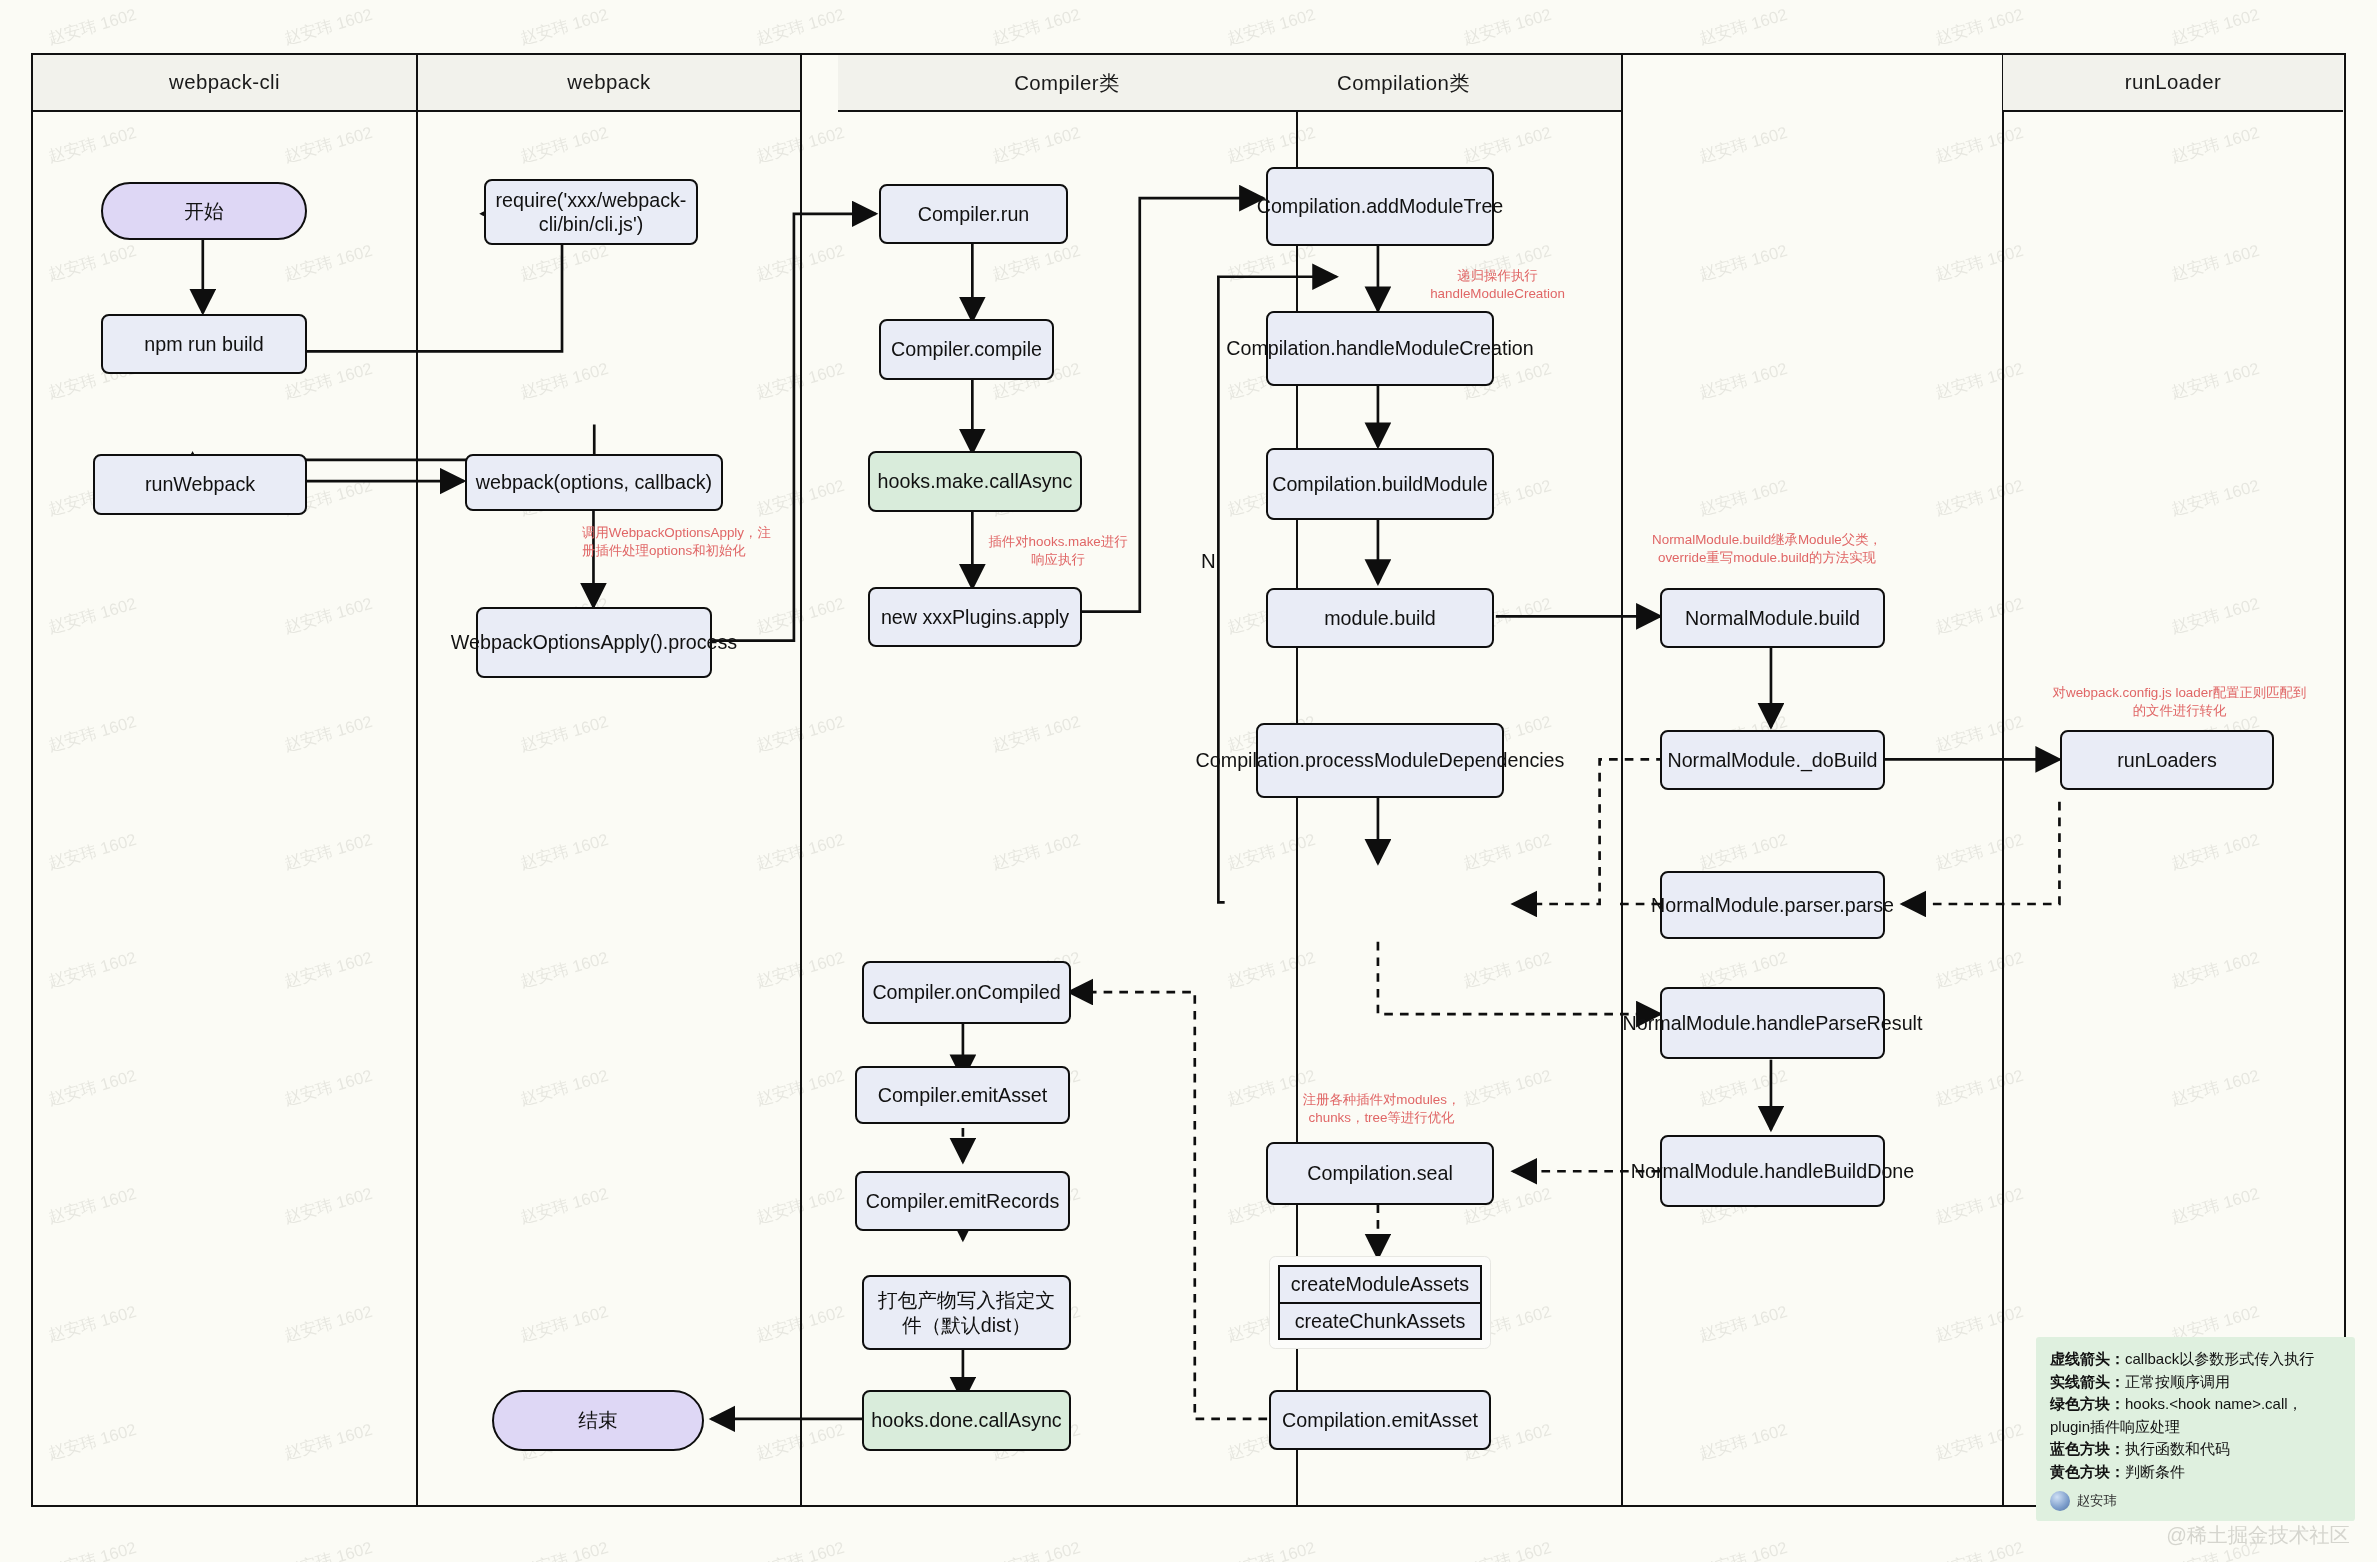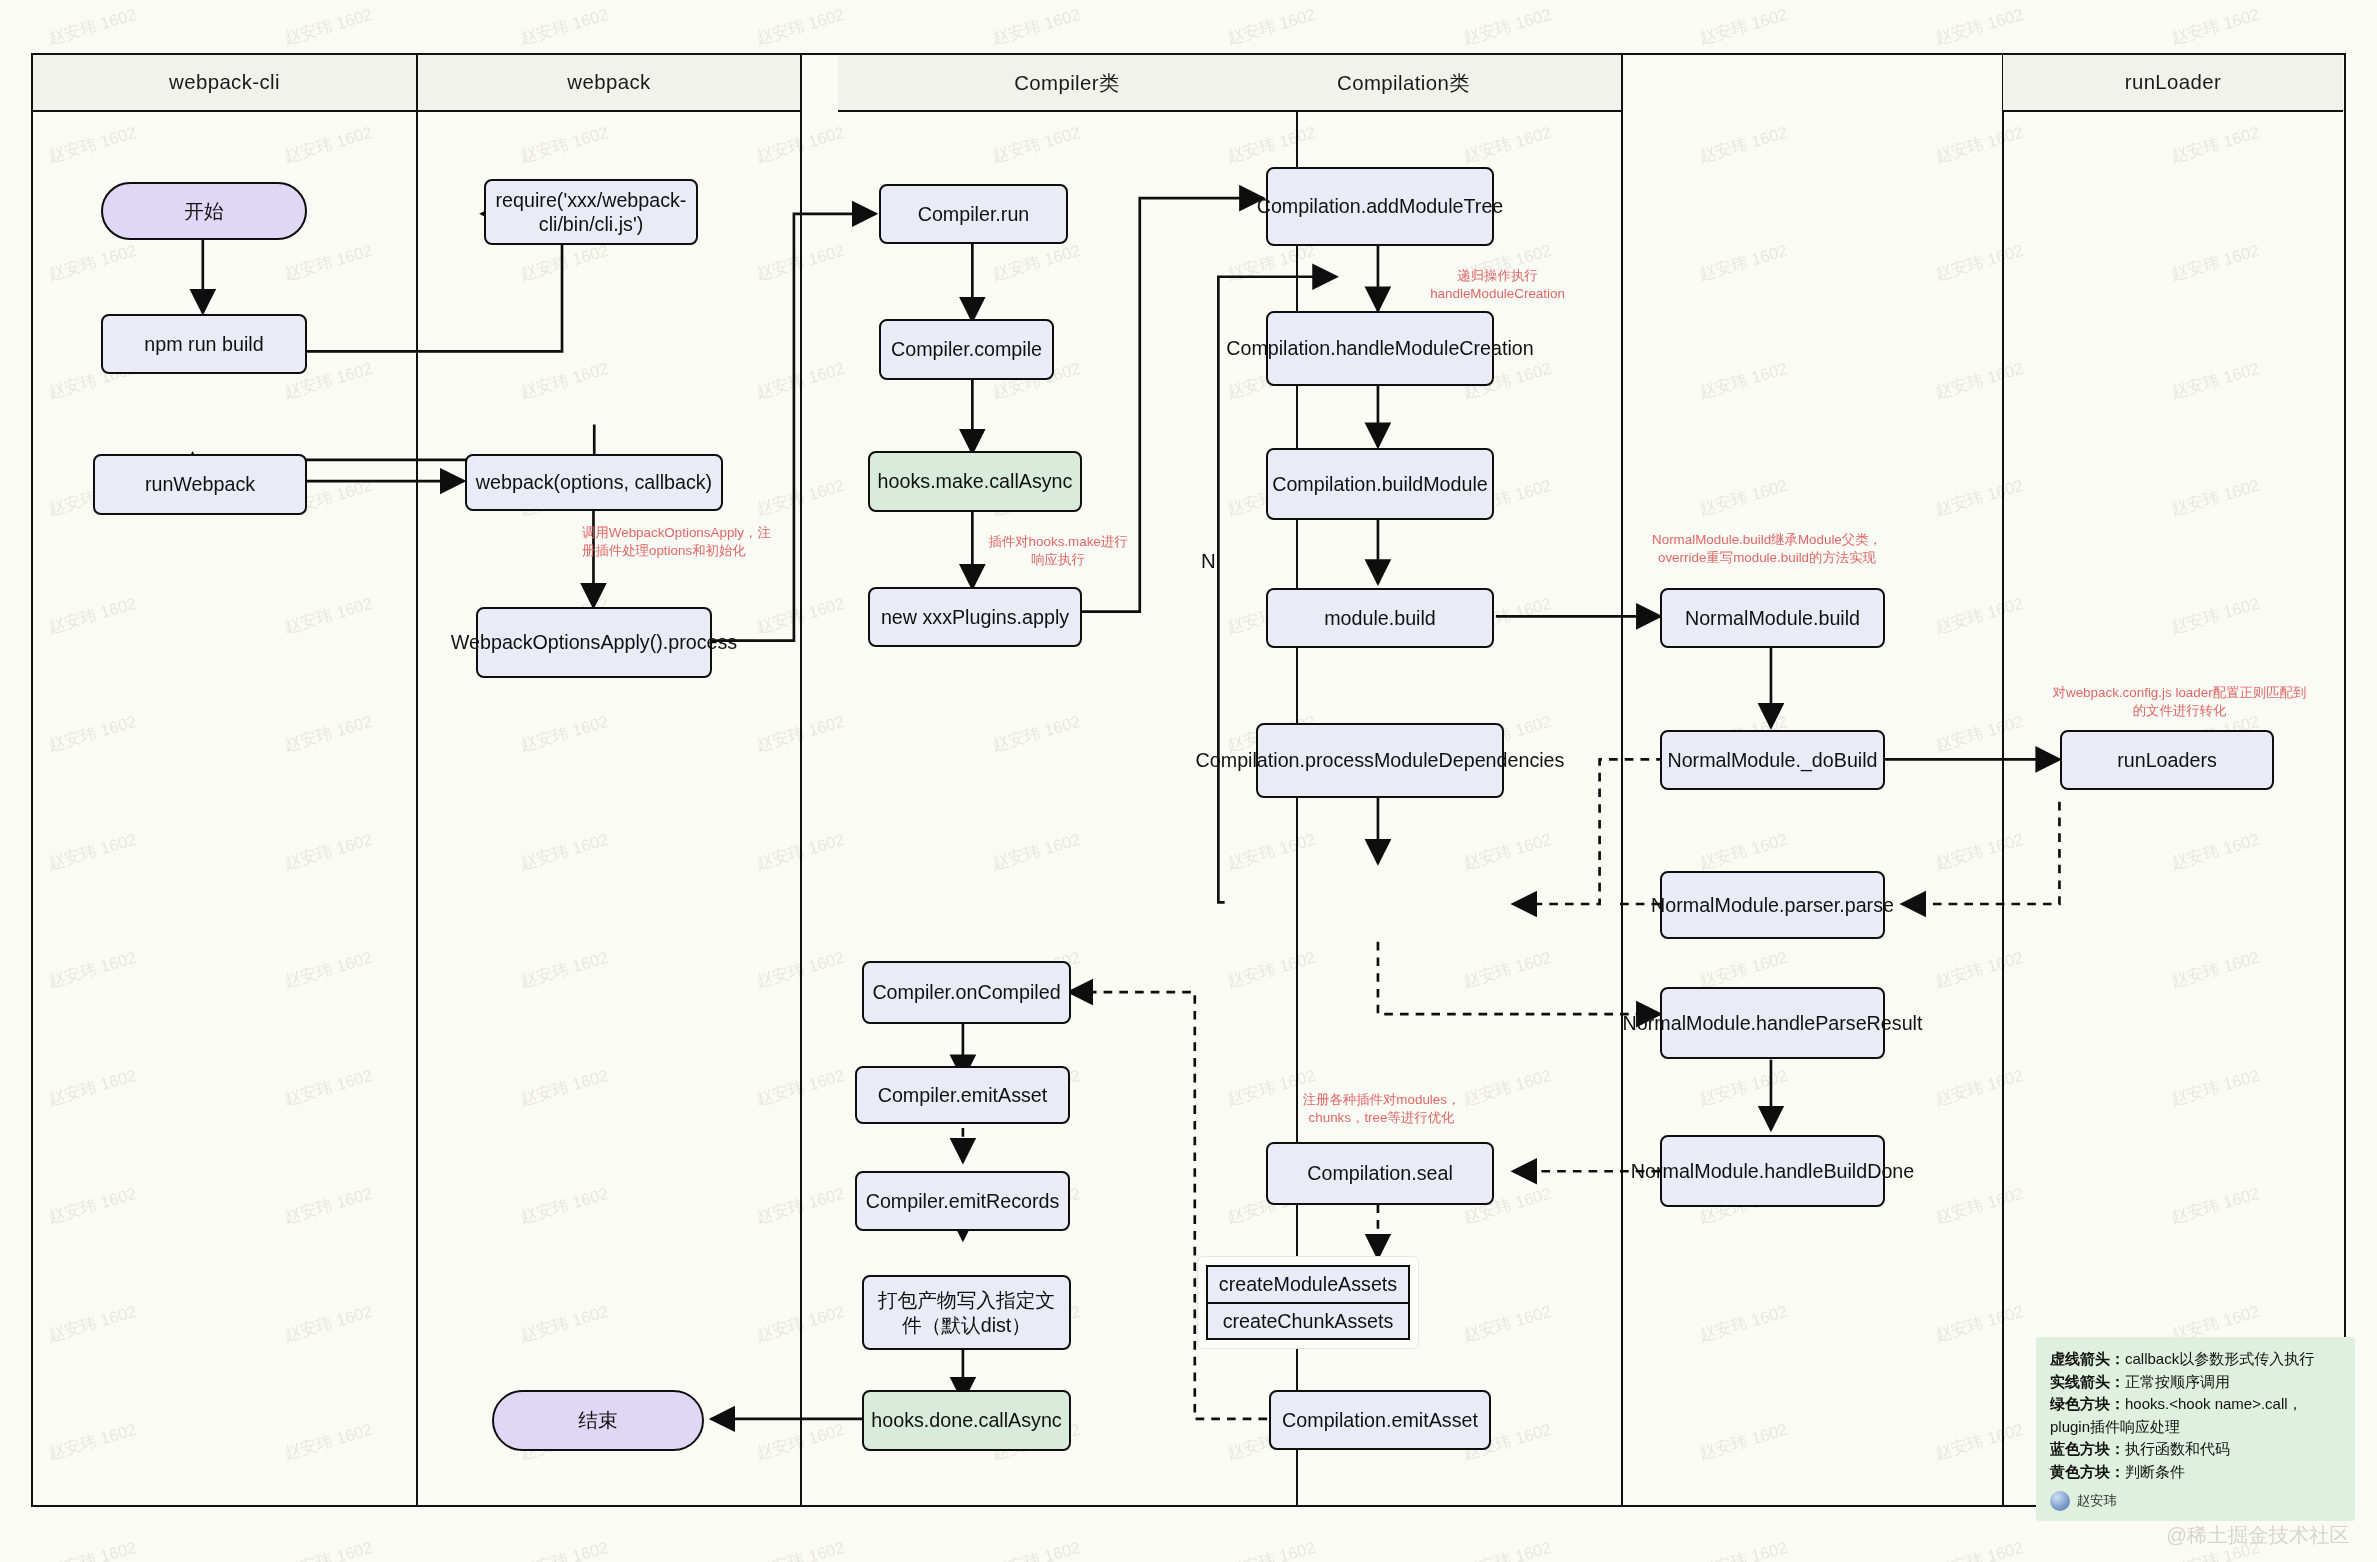"createModuleAssets" div.subbox { left: 1197px -> 1269px }
